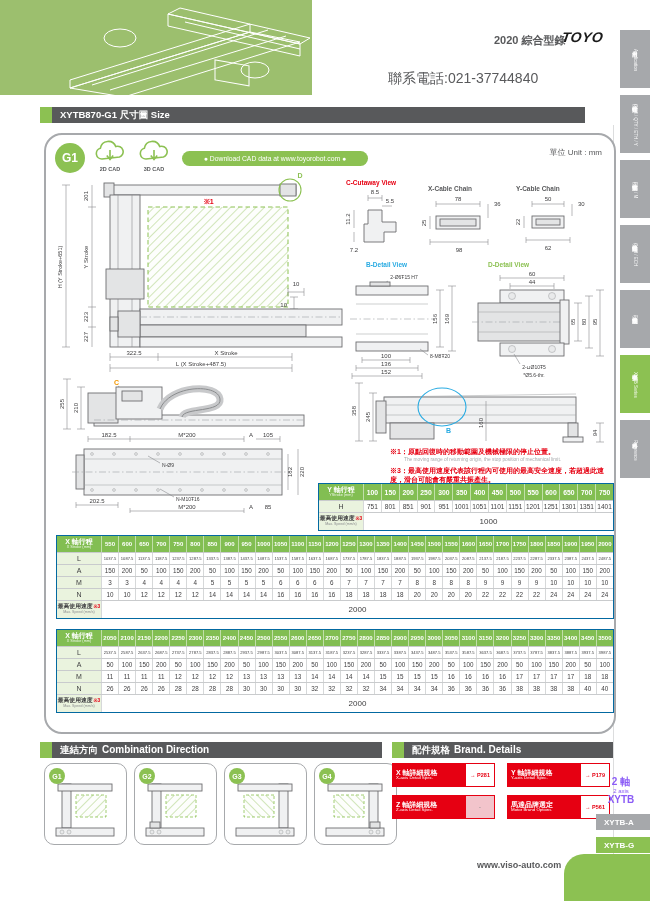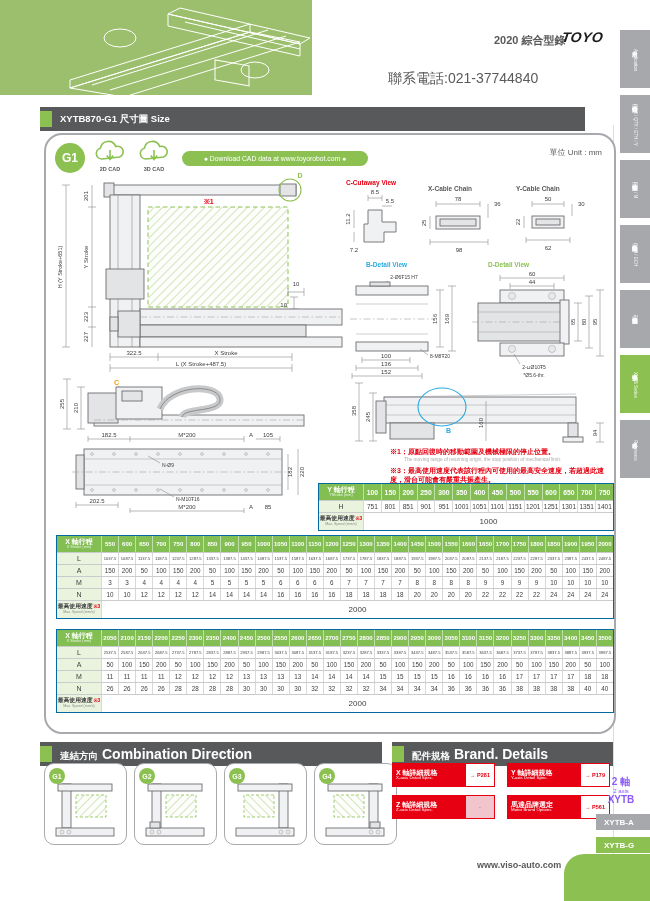"XYTB870-G1 尺寸圖 Size" .bar { height: 24px -> 16px }
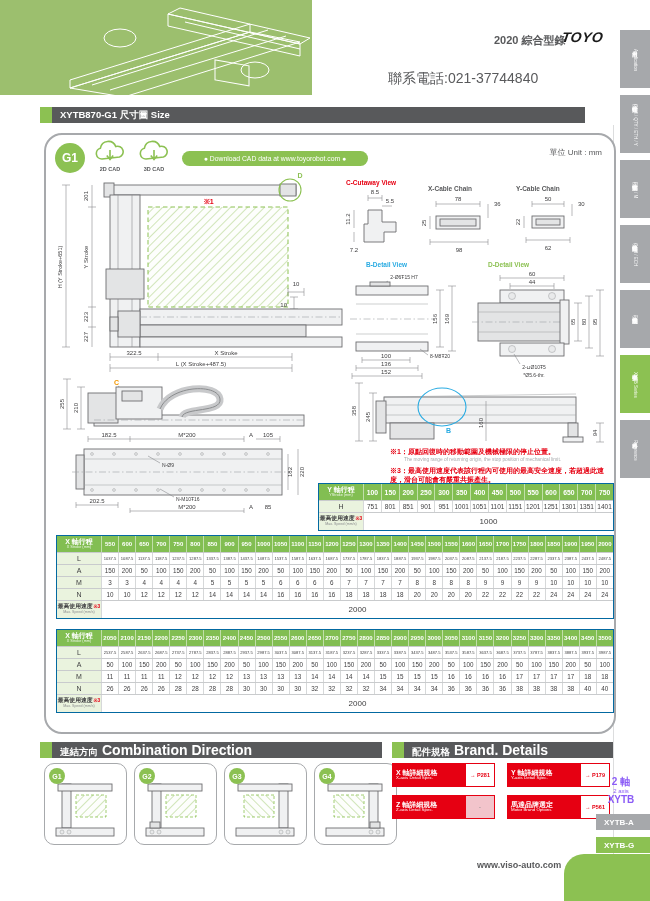"Combination Direction" .bar .t .en { font-size: 14px -> 10px }
